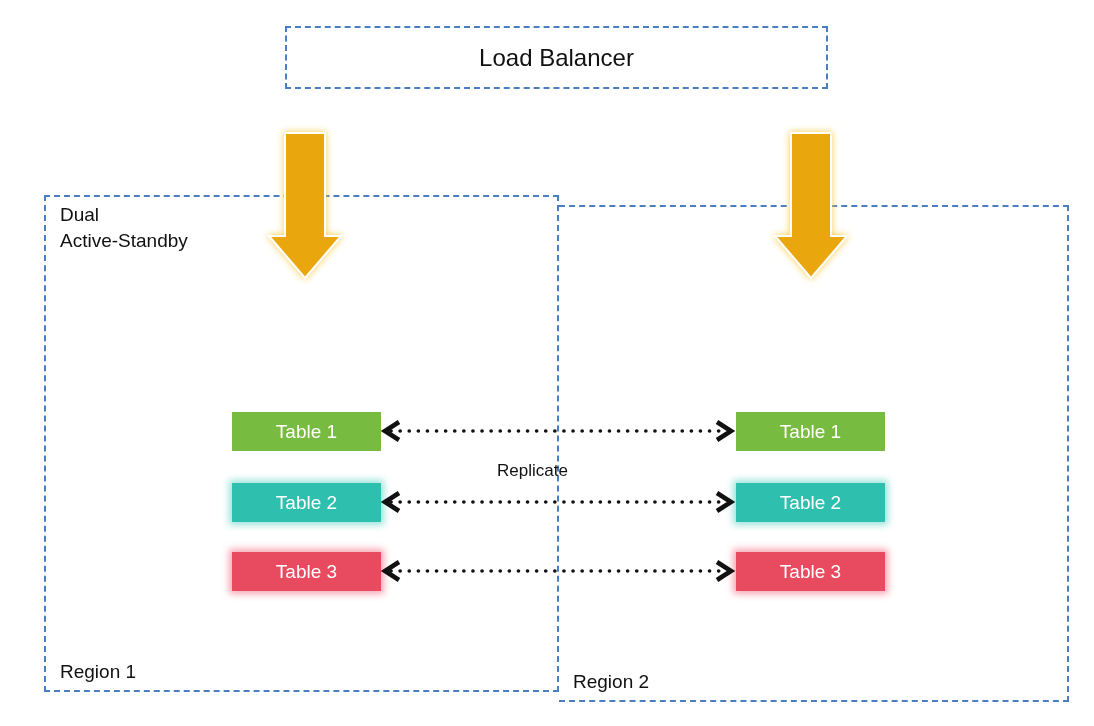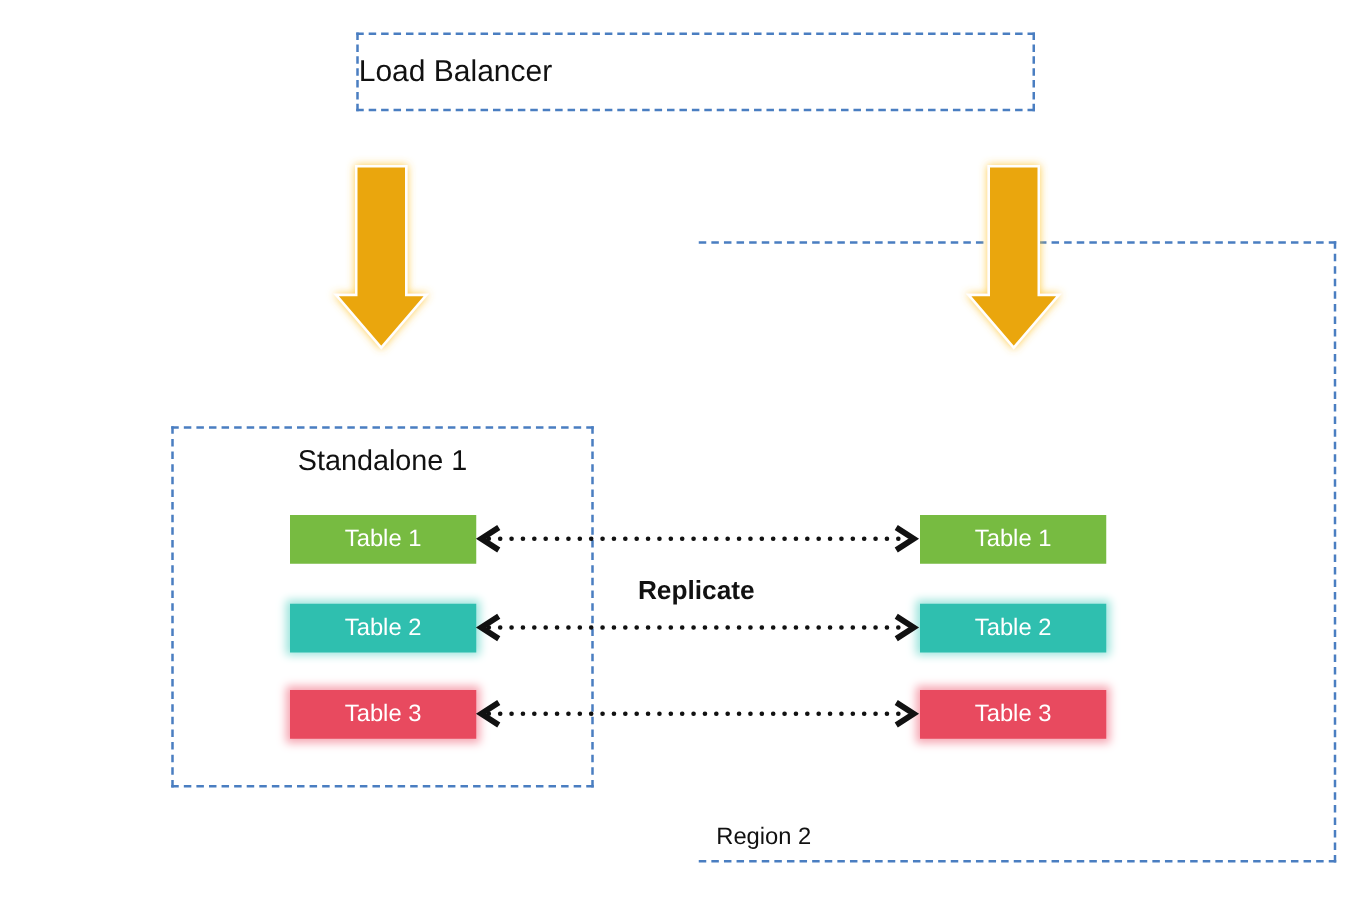"Load Balancer" .lb-box { justify-content: none -> center }
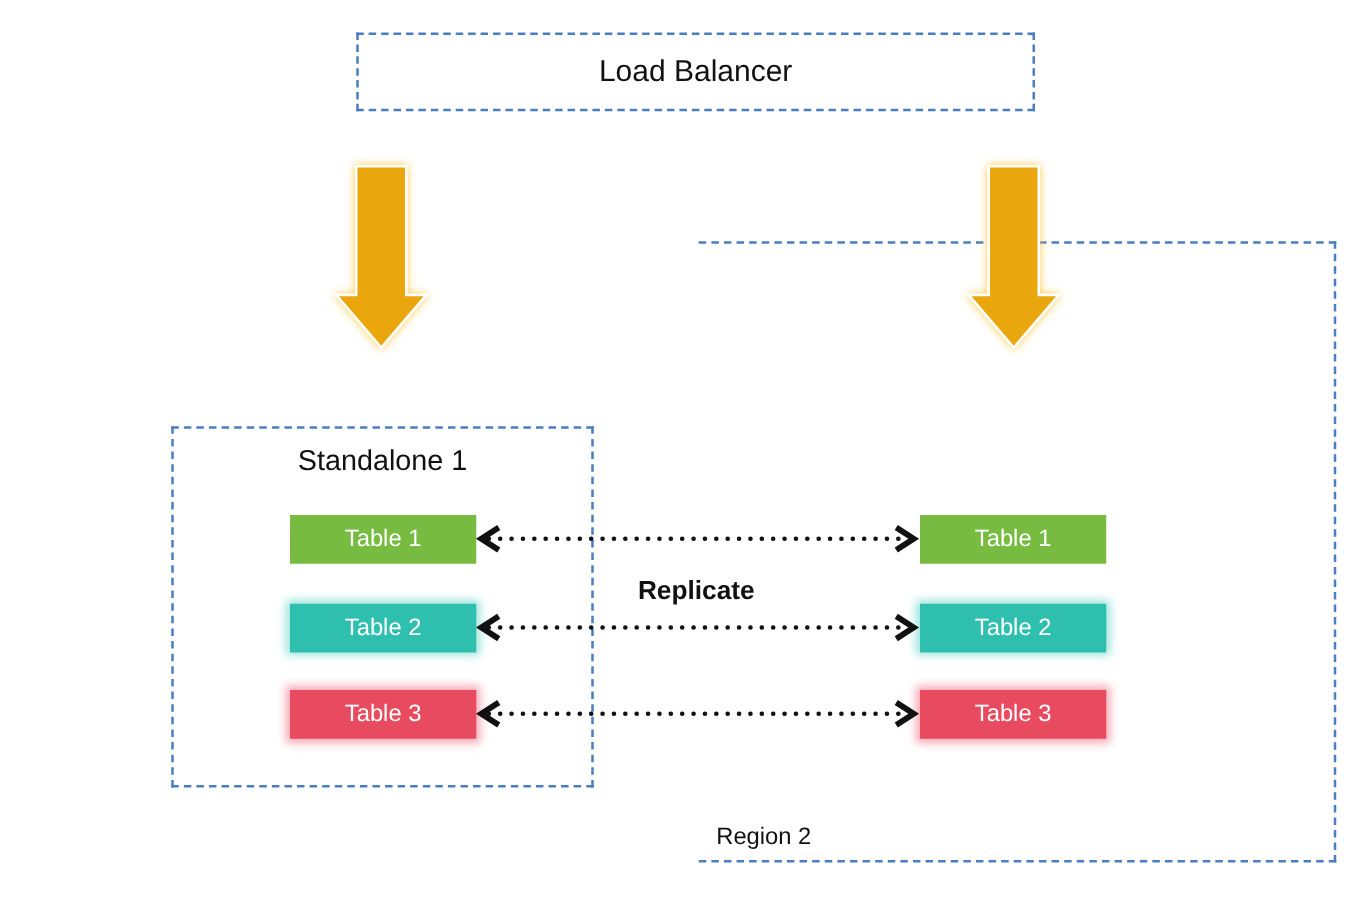"Dual" div.dashed { html: none -> <div> <div> <div>Dual</div> <div>Active-Standby</div> </div> <div>Region 1</div> </div> }
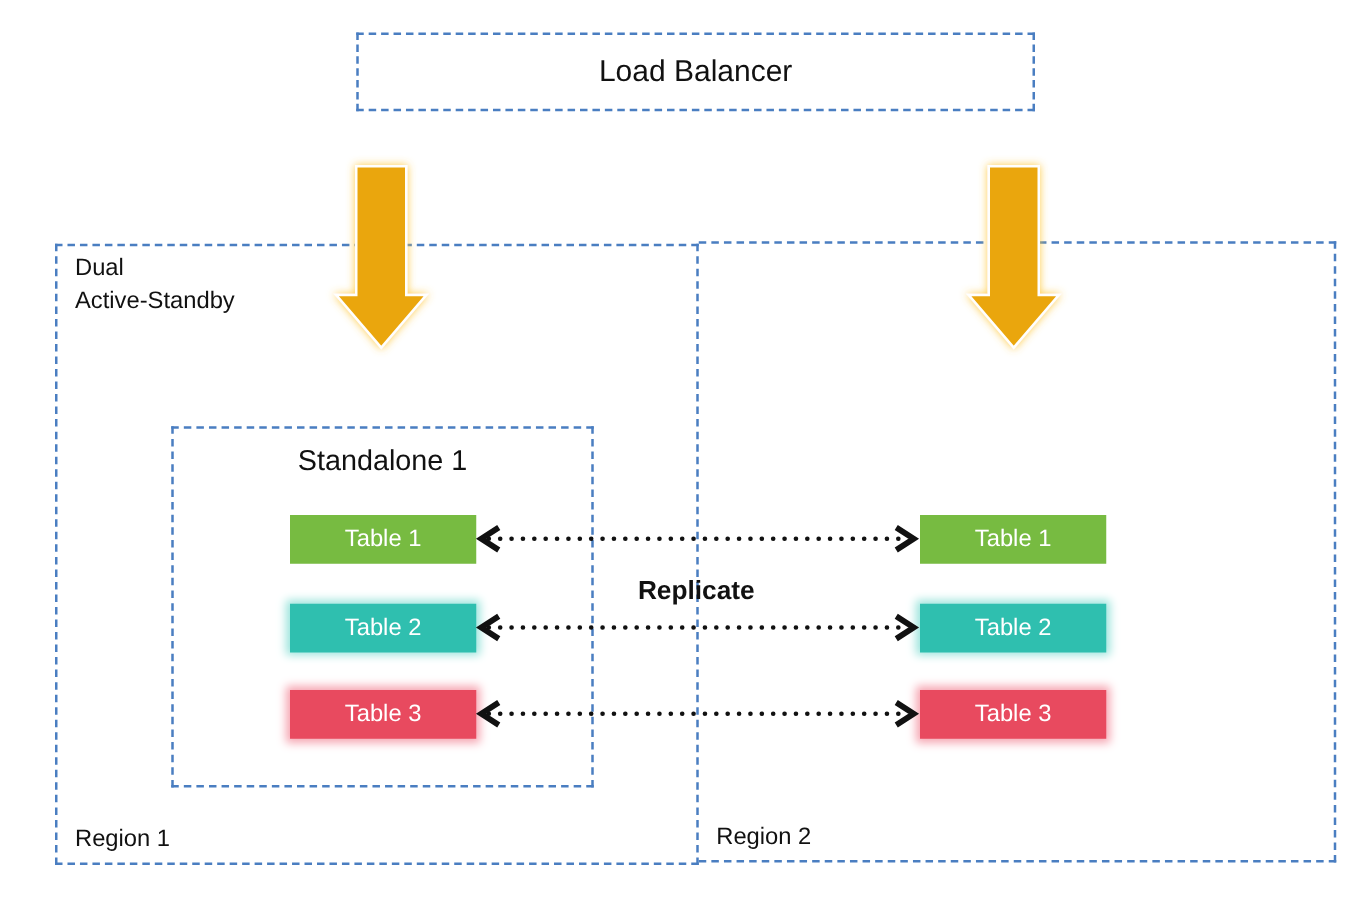"Standalone 1" div.dashed { html: <div> <div>Standalone 1</div> </div> -> none }
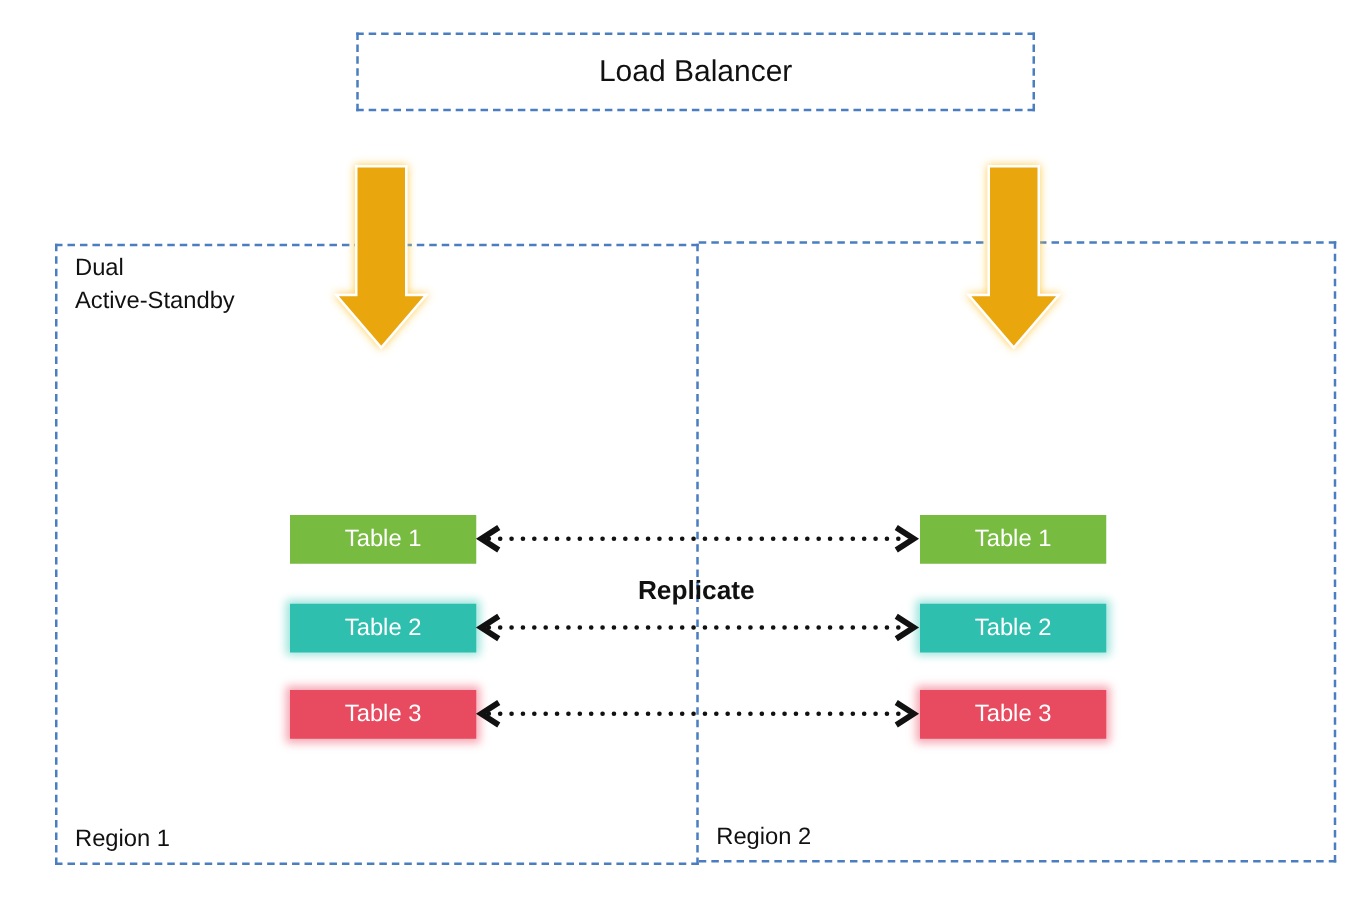"Replicate" .replicate-label { font-size: 21px -> 17px; font-weight: bold -> none; text-align: center -> none }
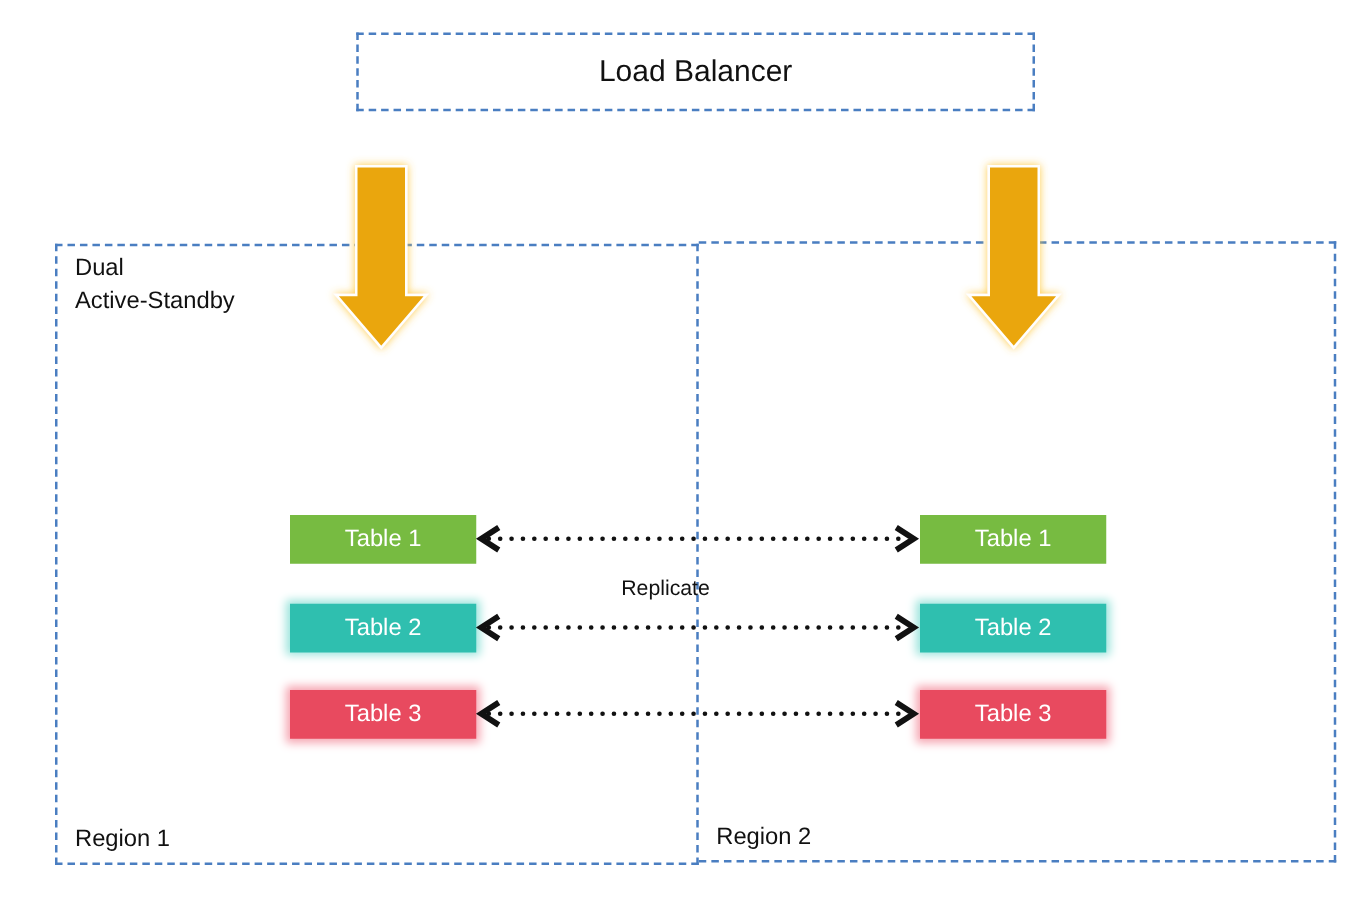"Region 2" .region2 { top: 193px -> 205px }
